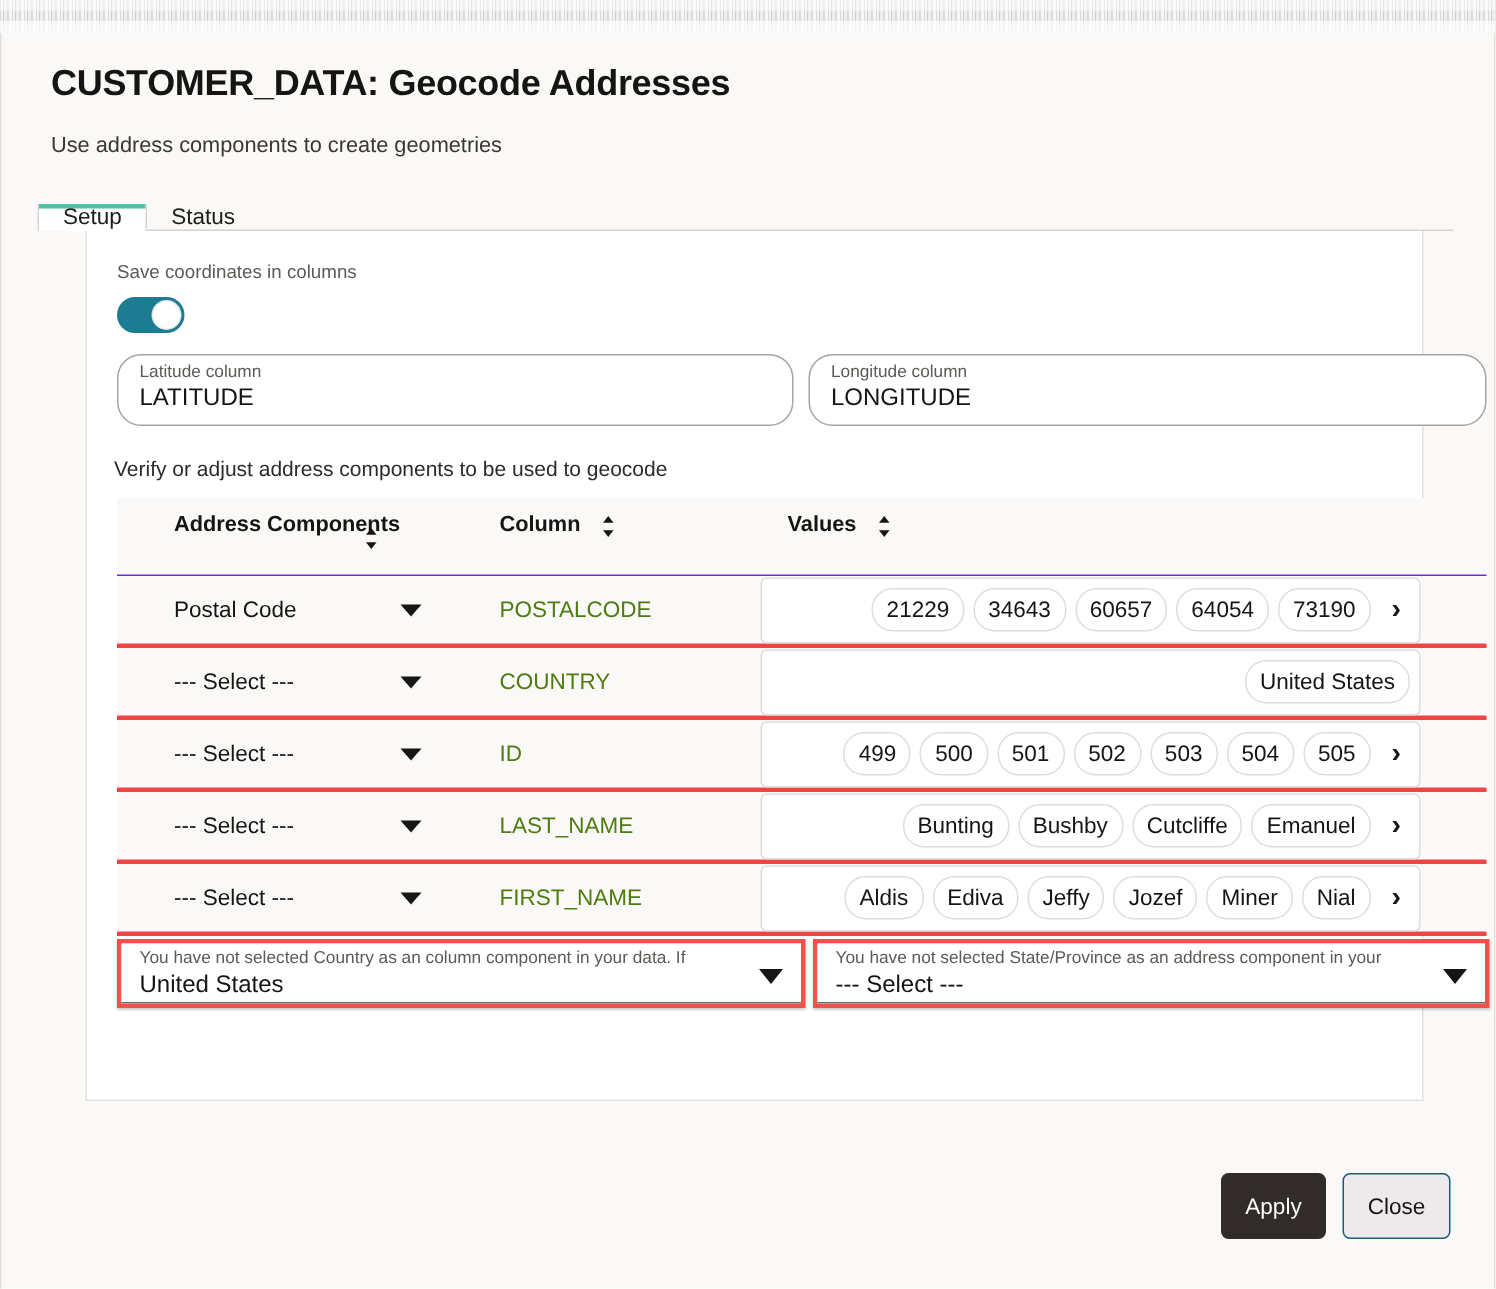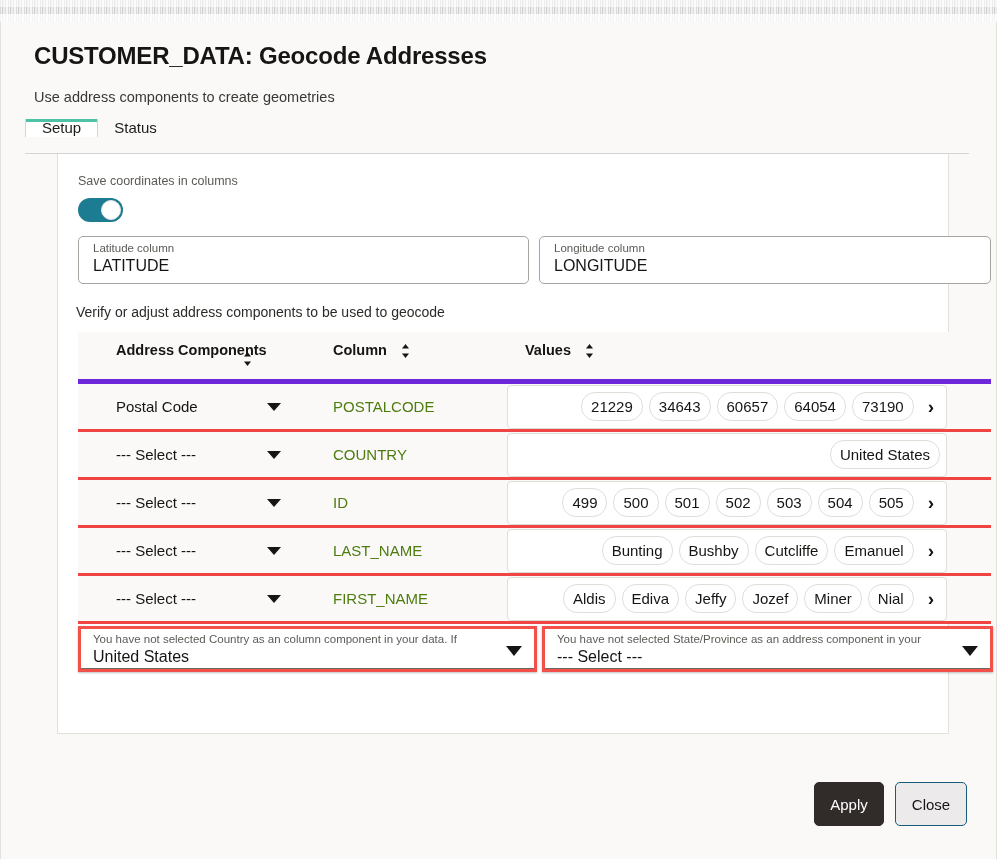"Setup" .tabs { align-items: flex-start -> flex-end }
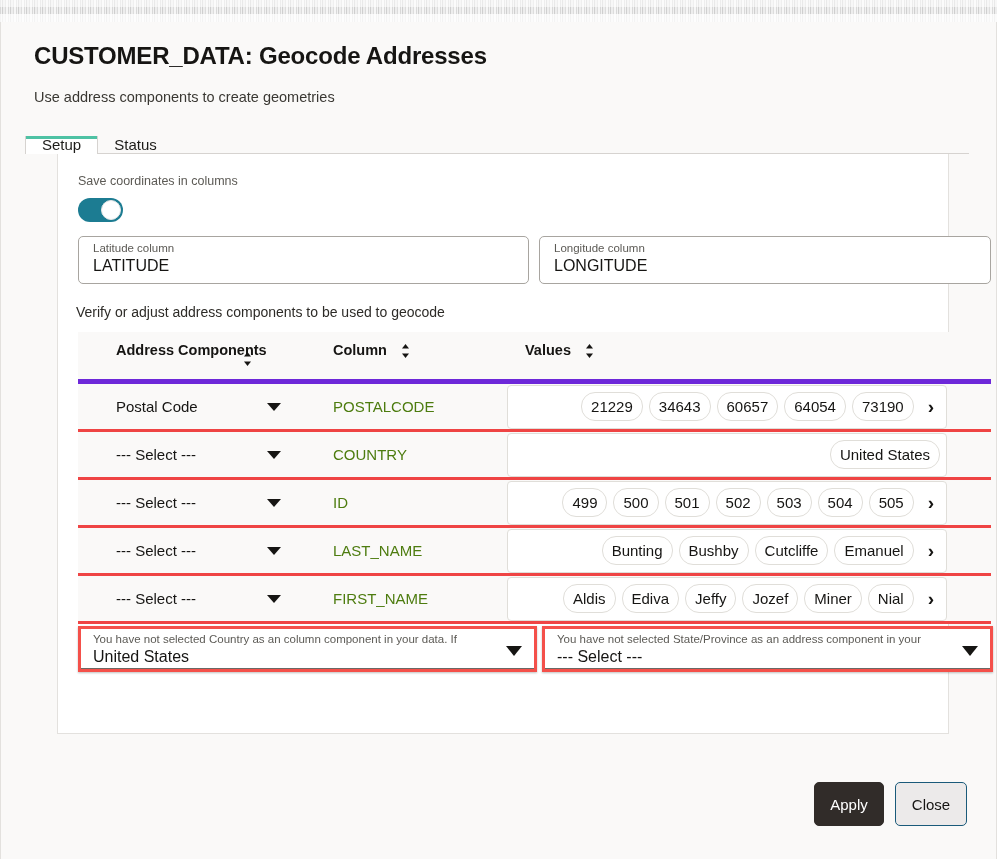"Latitude column" .textfield { border-radius: 5px -> 16px }
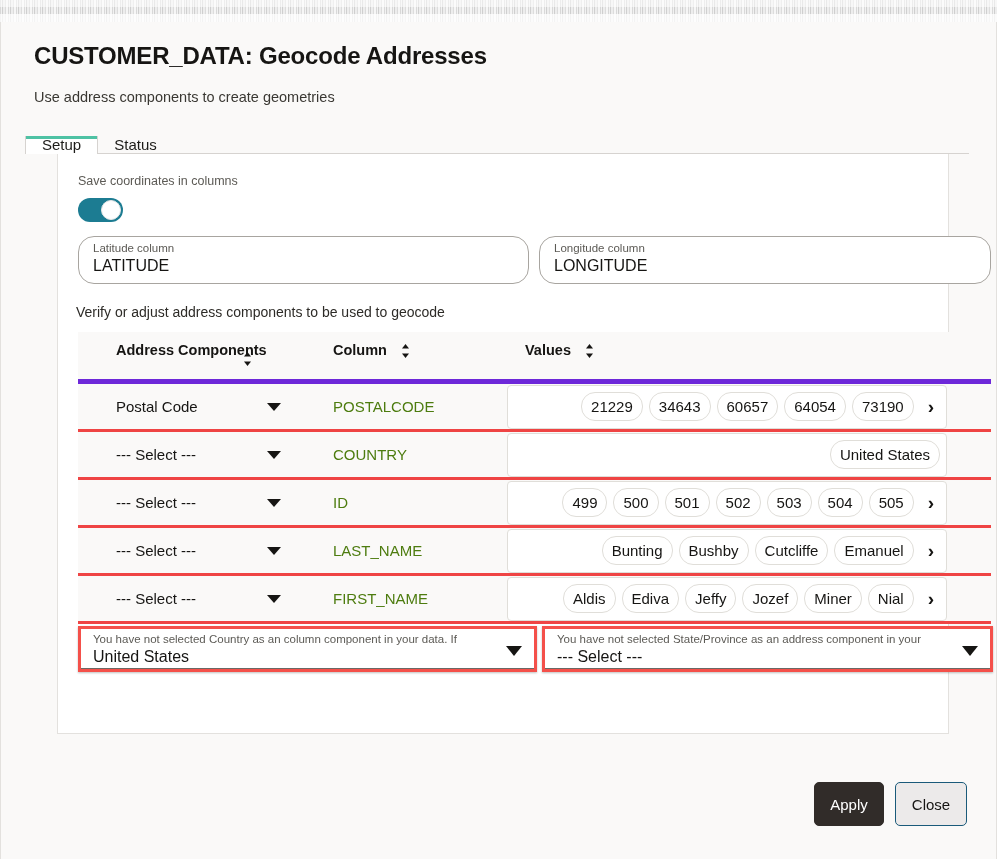"Address Components" .grid-head { border-bottom: 5px solid #6d28d9 -> 1px solid #6d28d9 }
